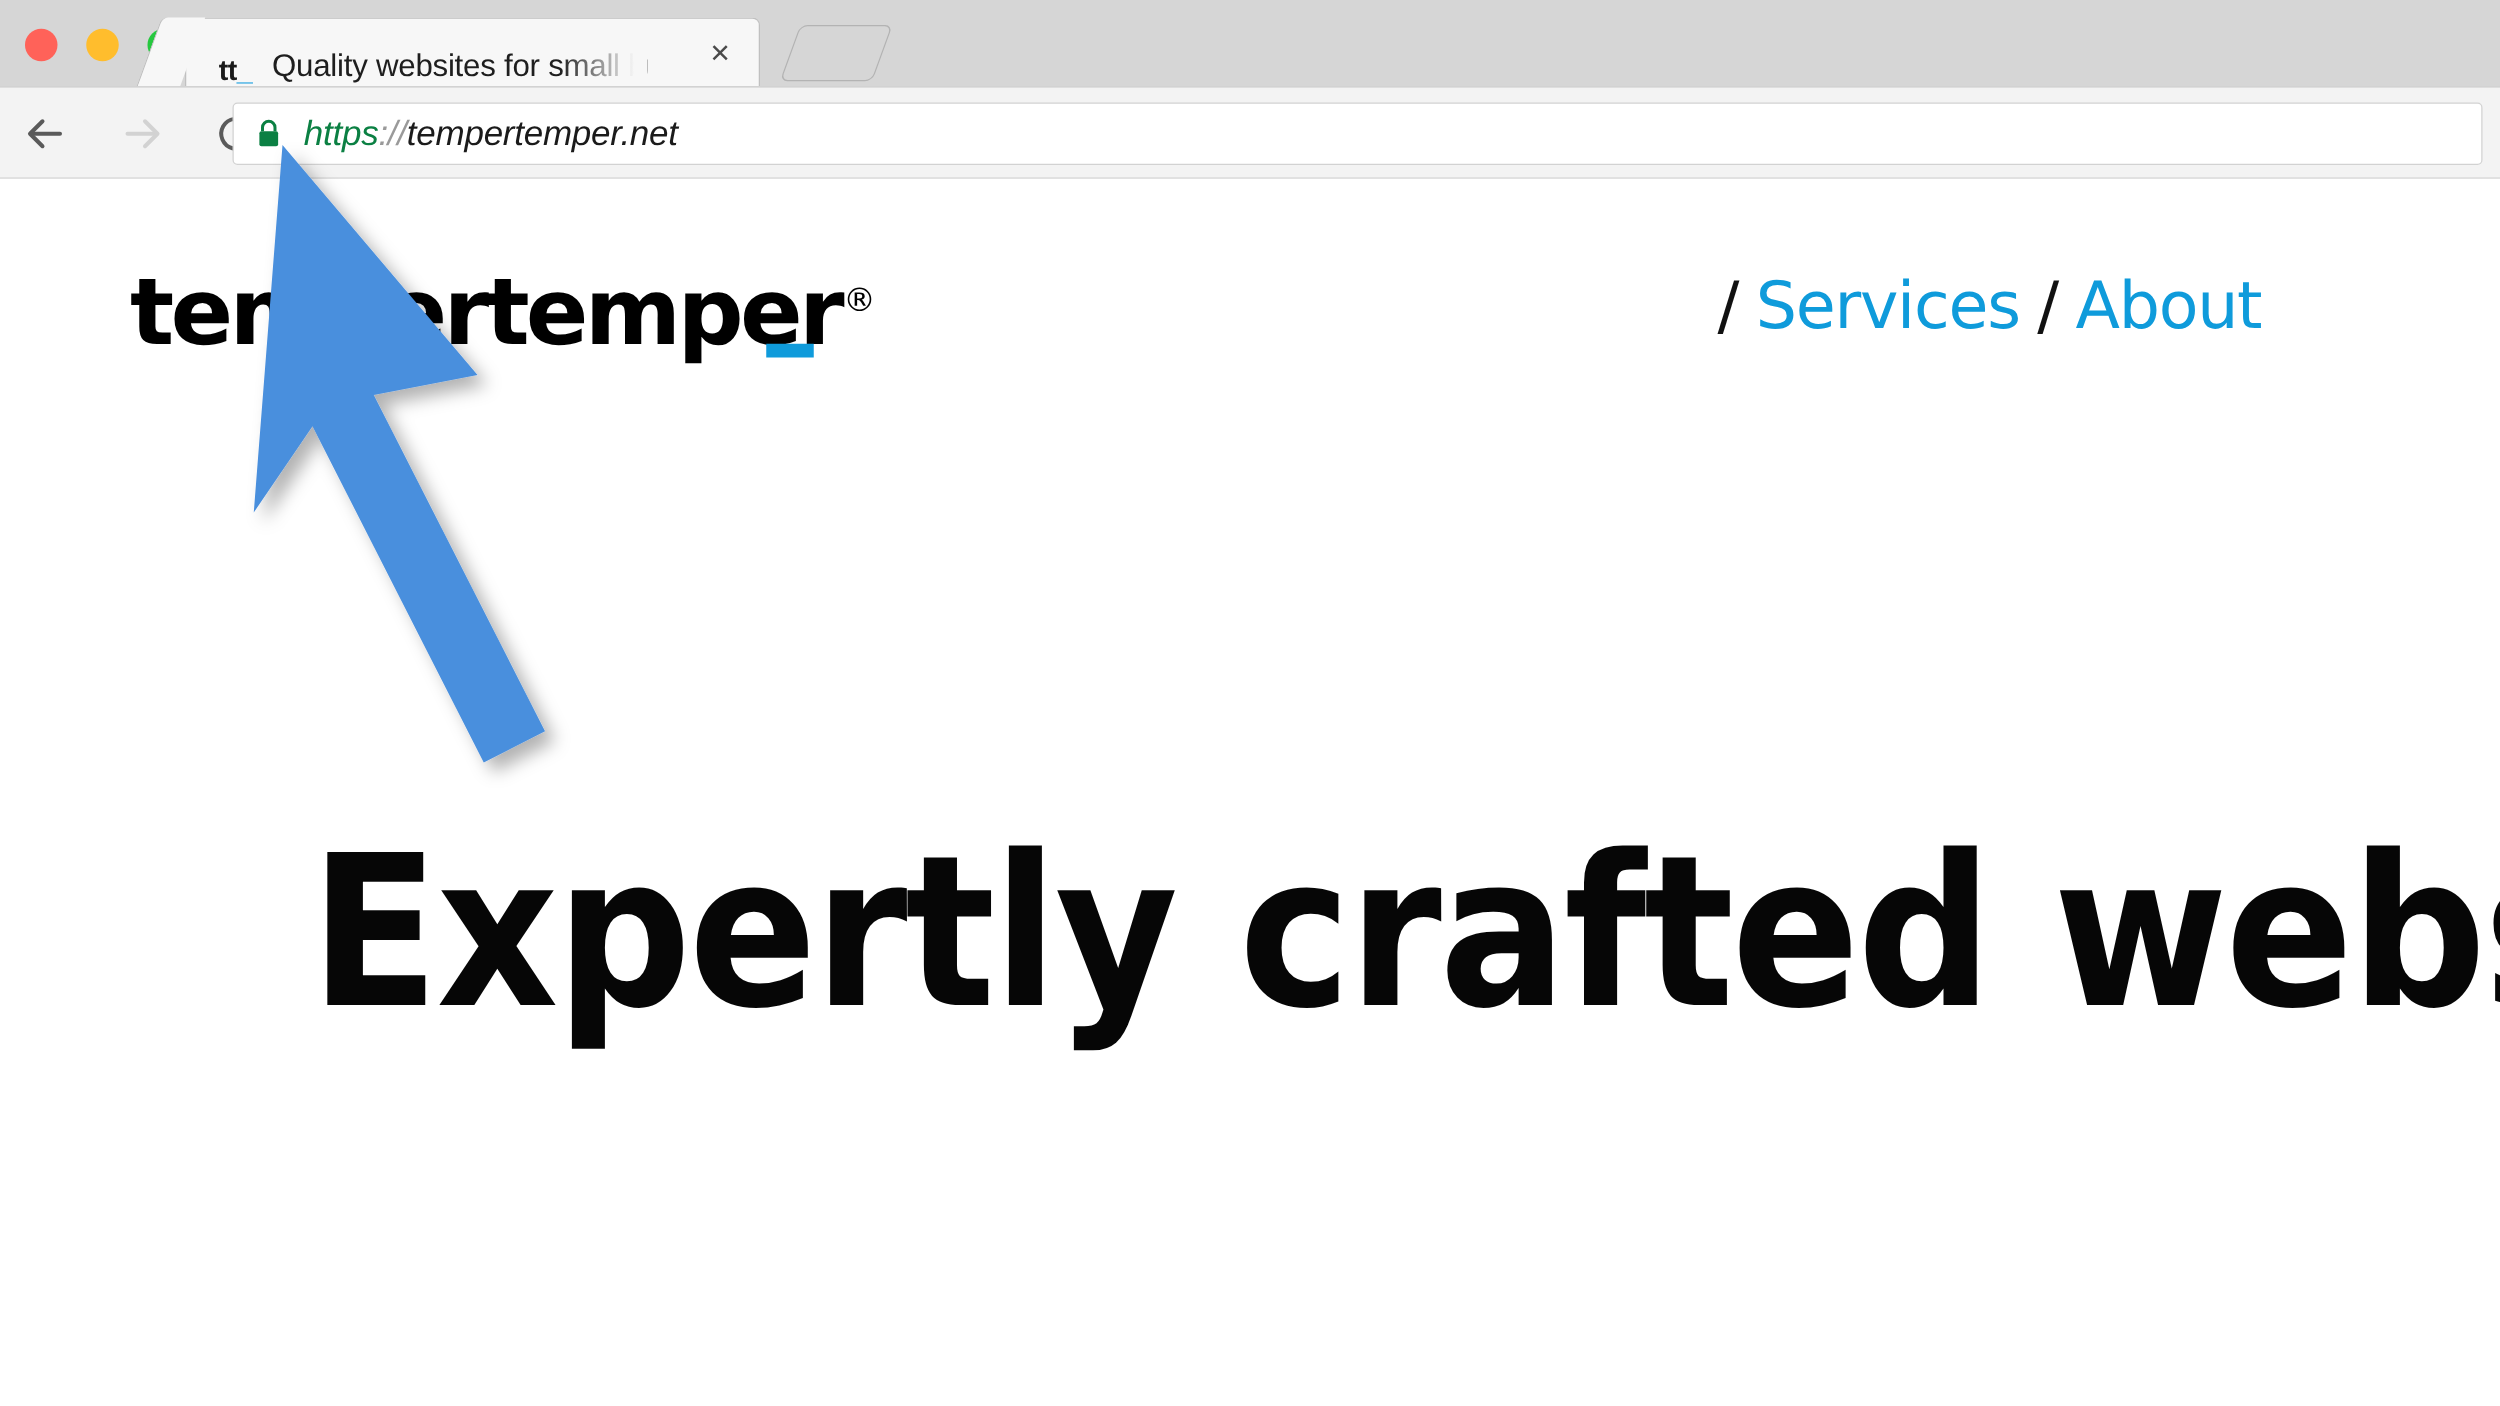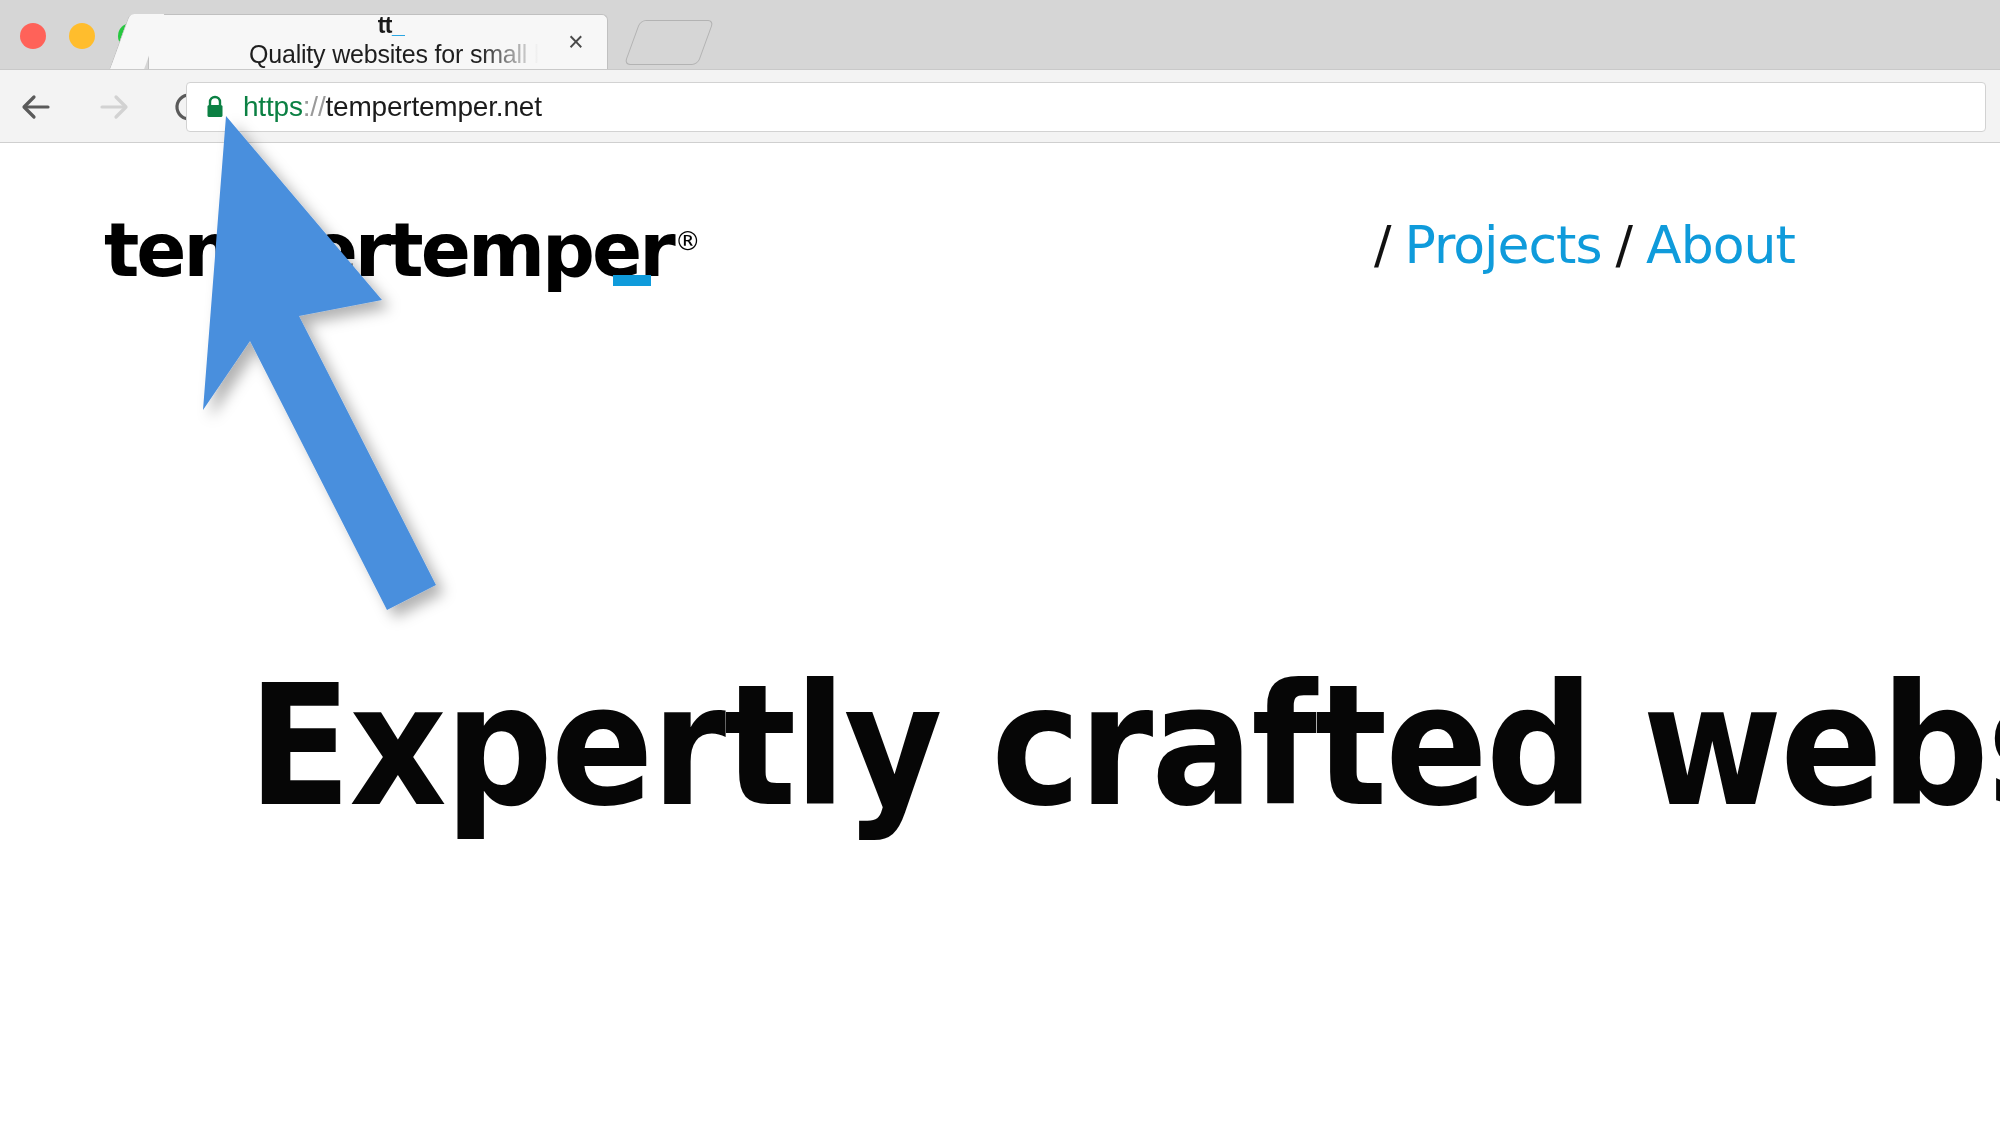"tt_" .tab-inner { align-items: center -> flex-end; flex-direction: column -> none }
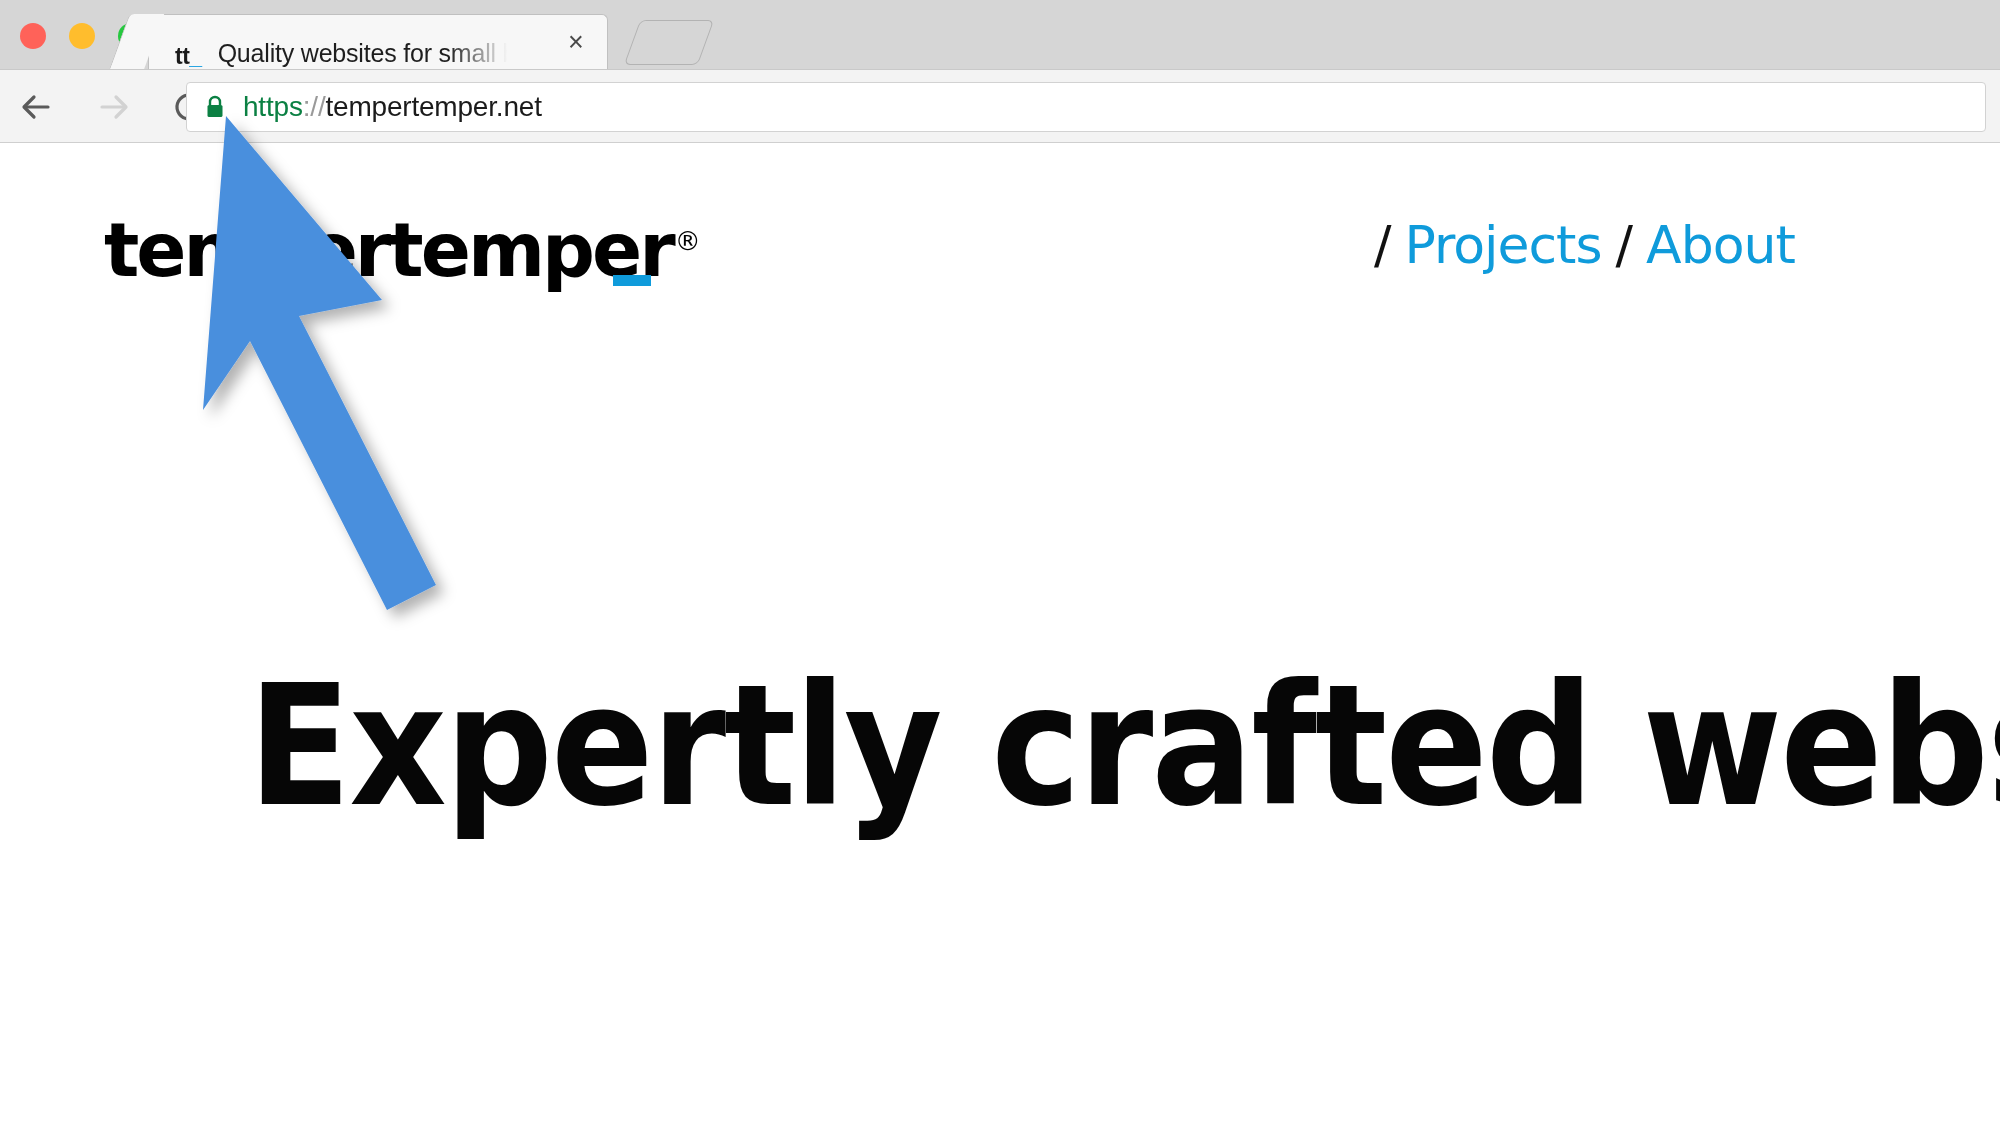"https://tempertemper.net" .omnibox { font-style: none -> italic }
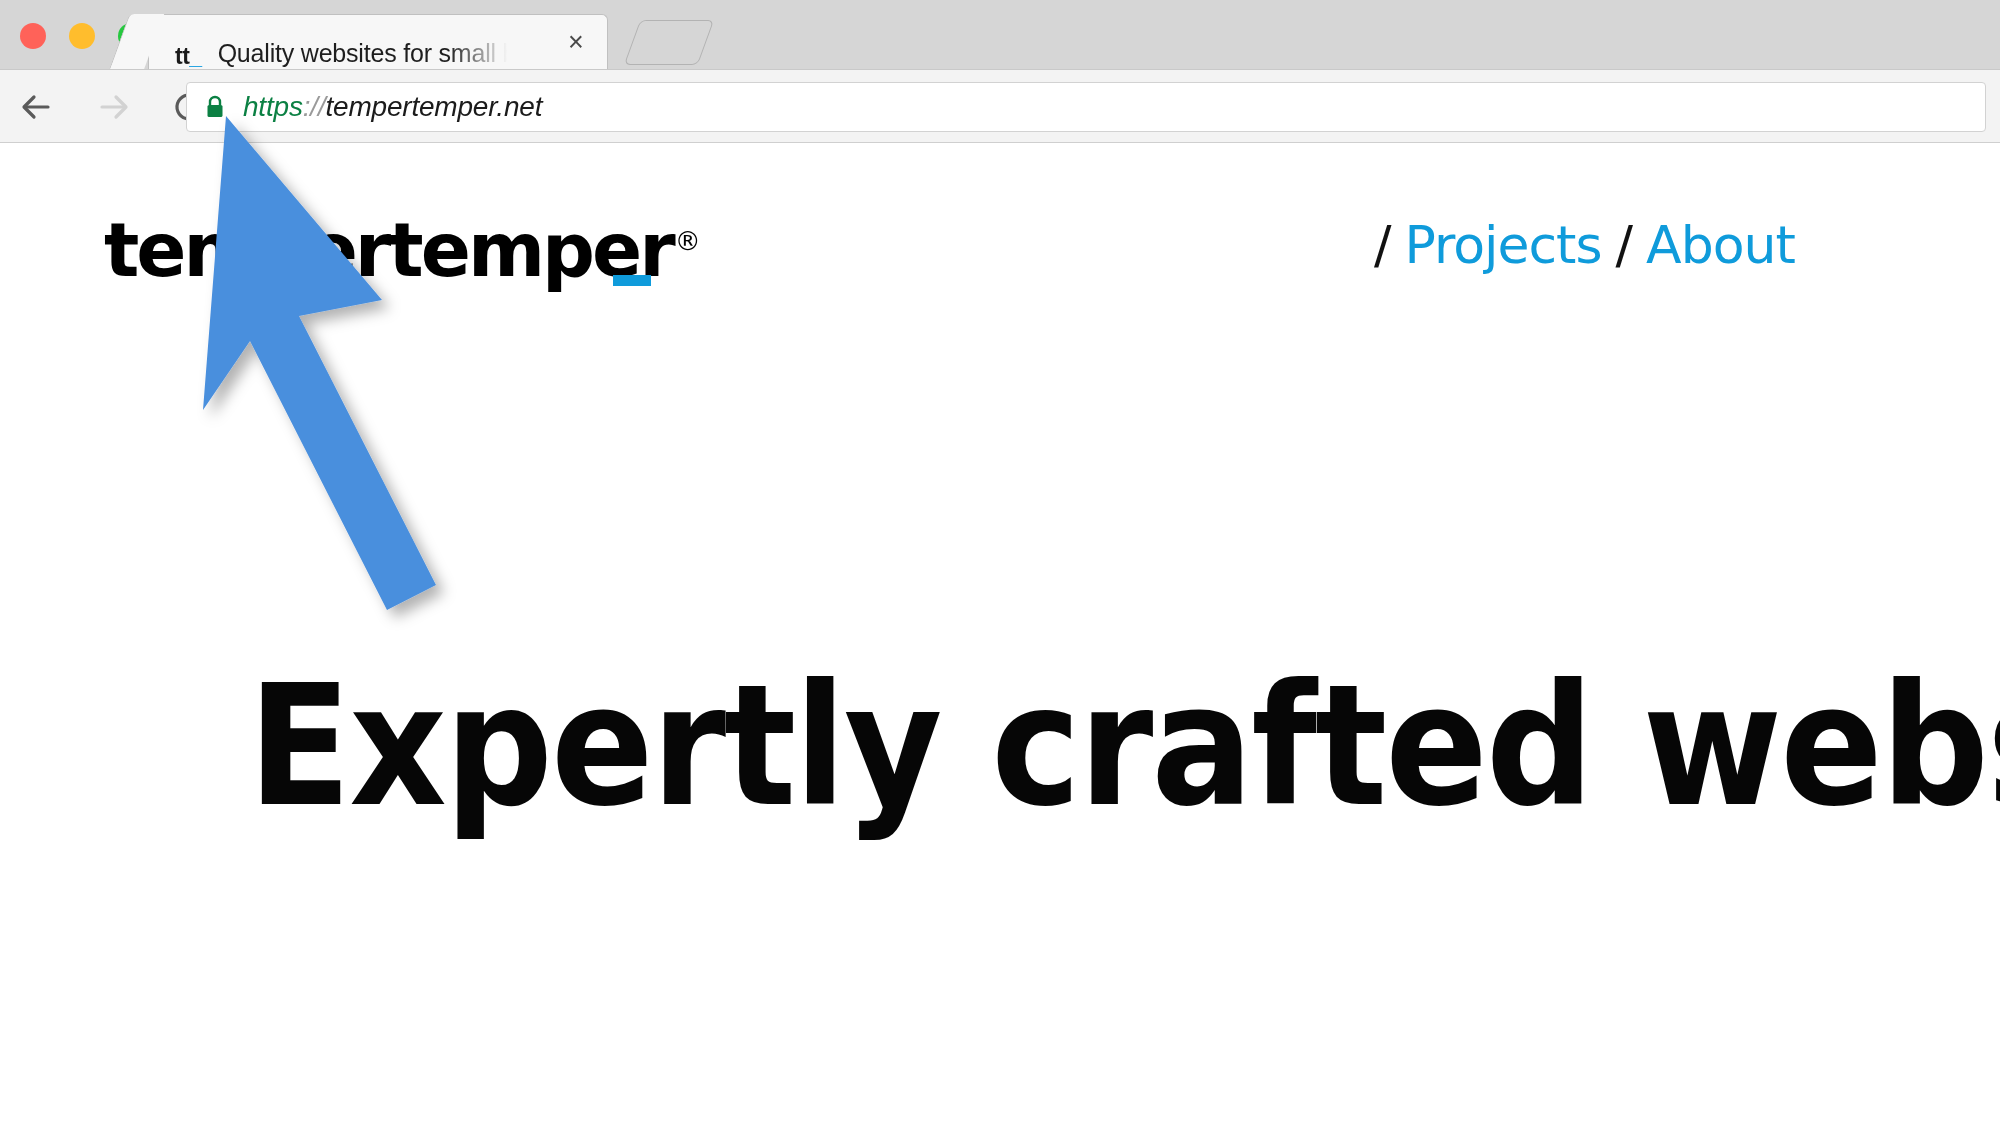"Projects" a.nav-link { text: Projects -> Services }
